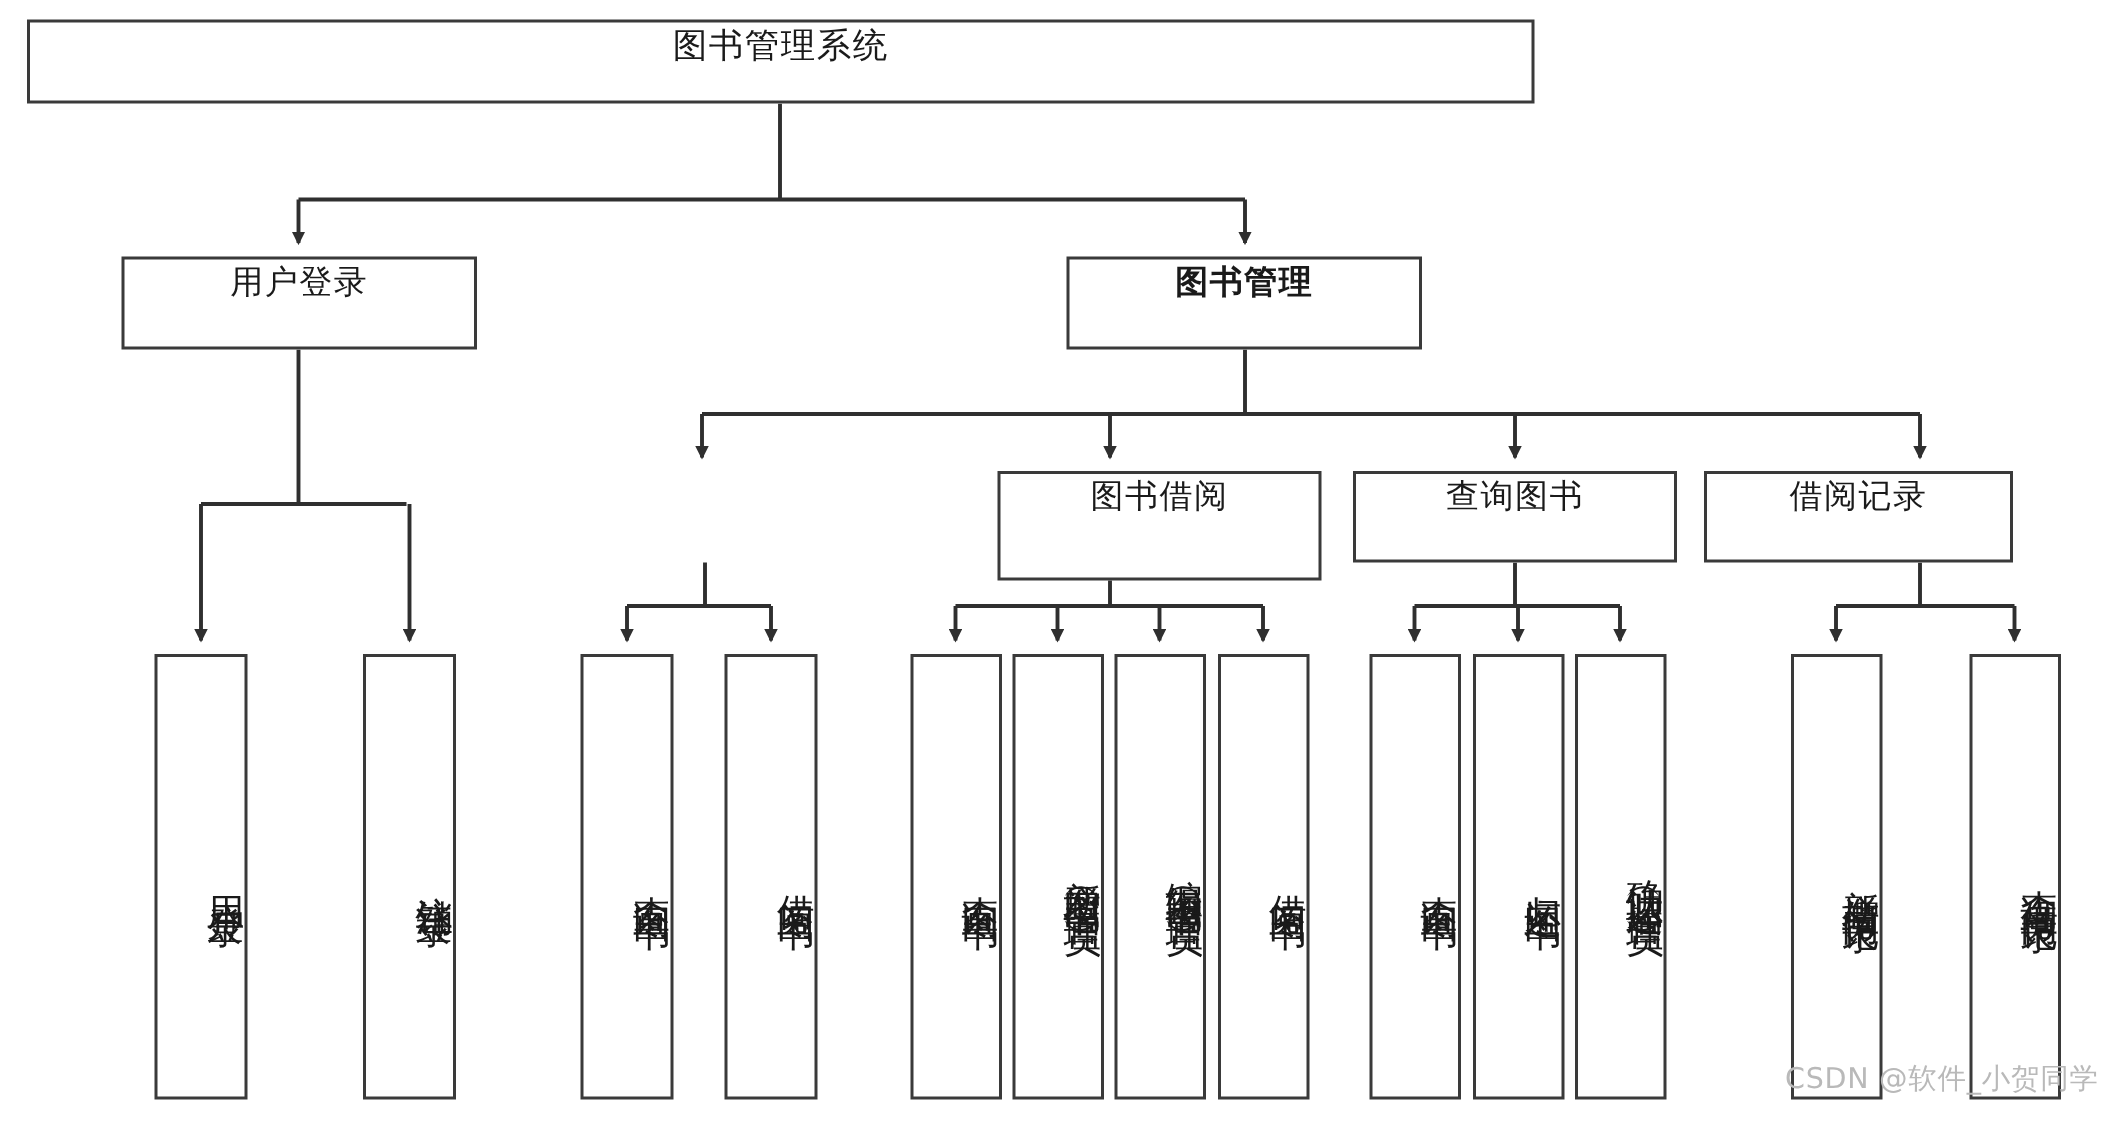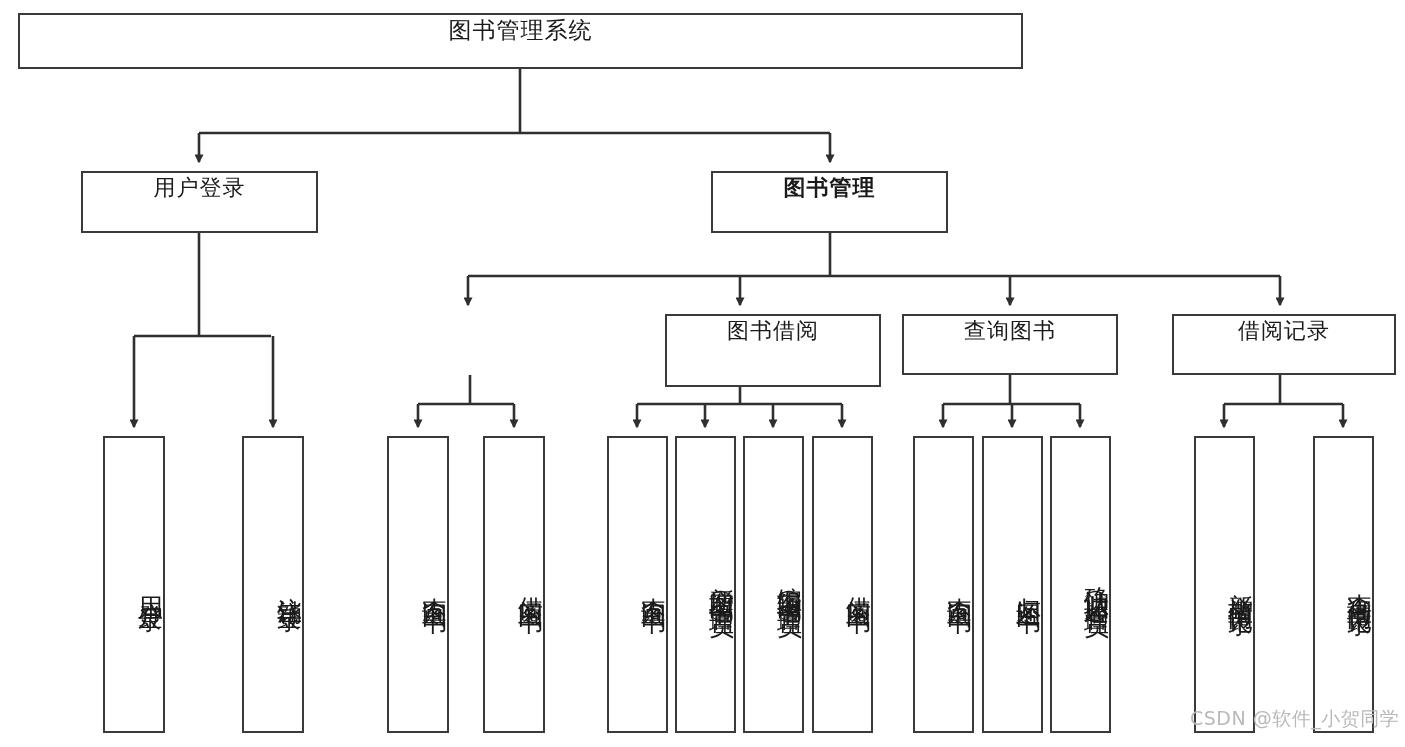"借阅记录" div.node { left: 1172px -> 1136px; width: 224px -> 206px }
